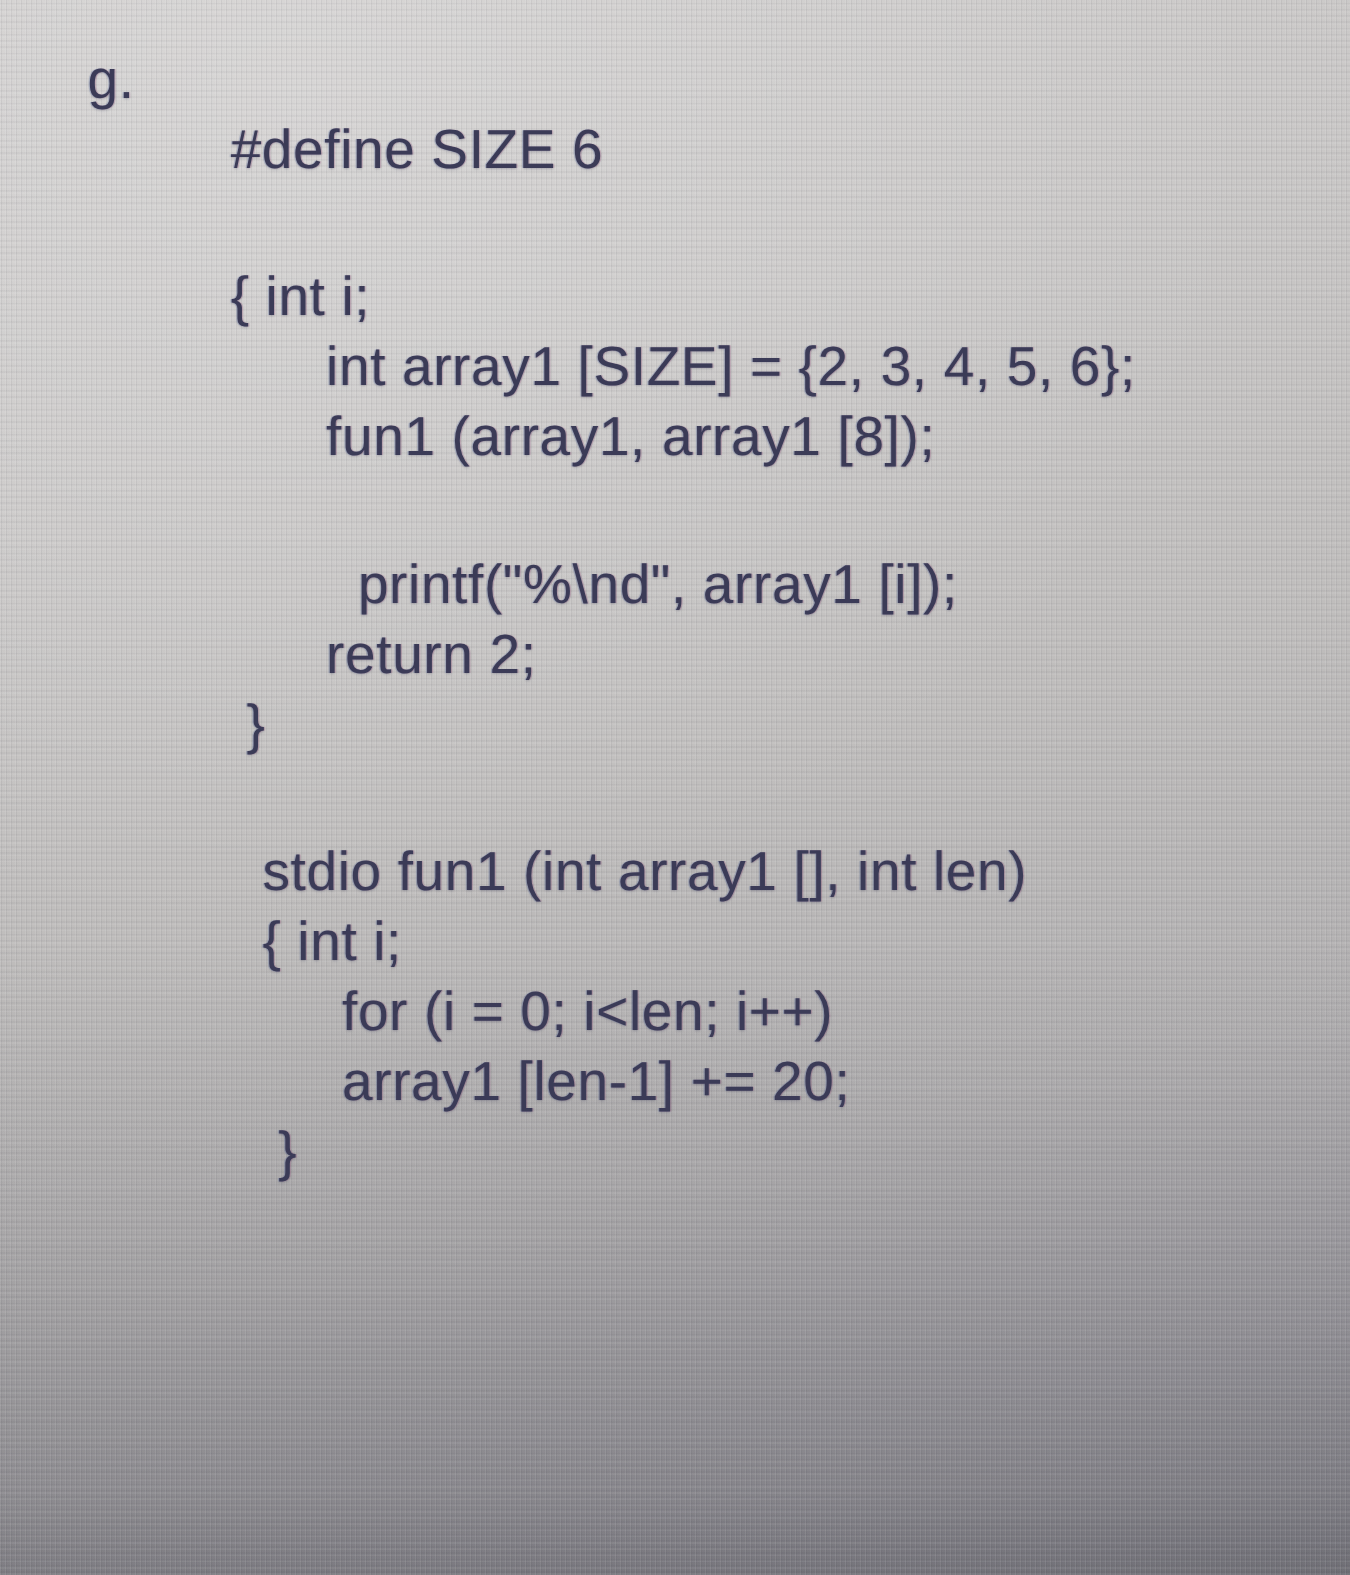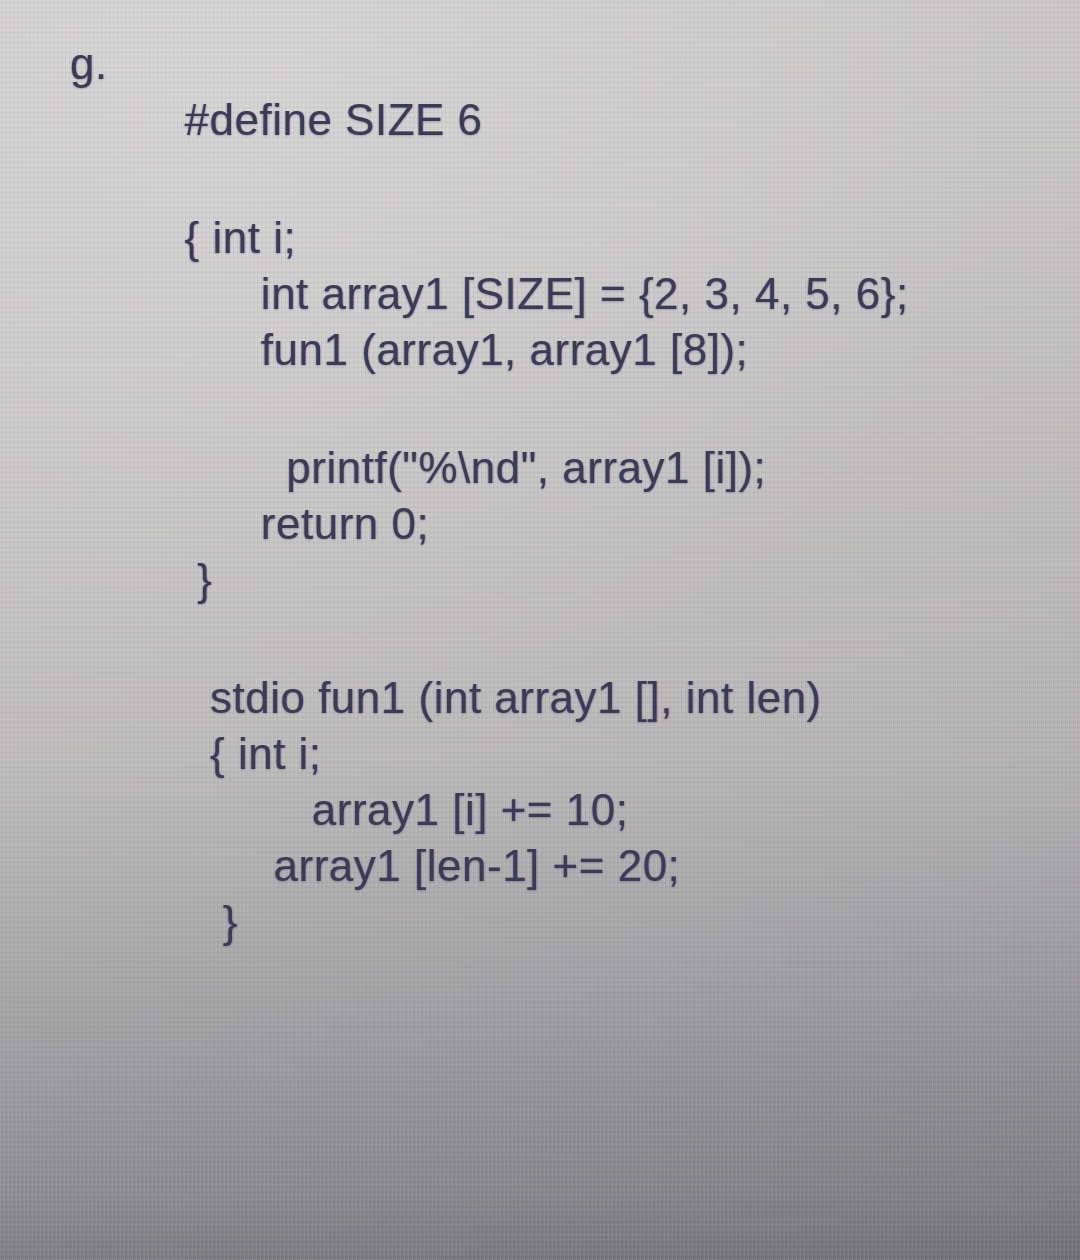"return 0;" div.code-line { text: 0 -> 2 }
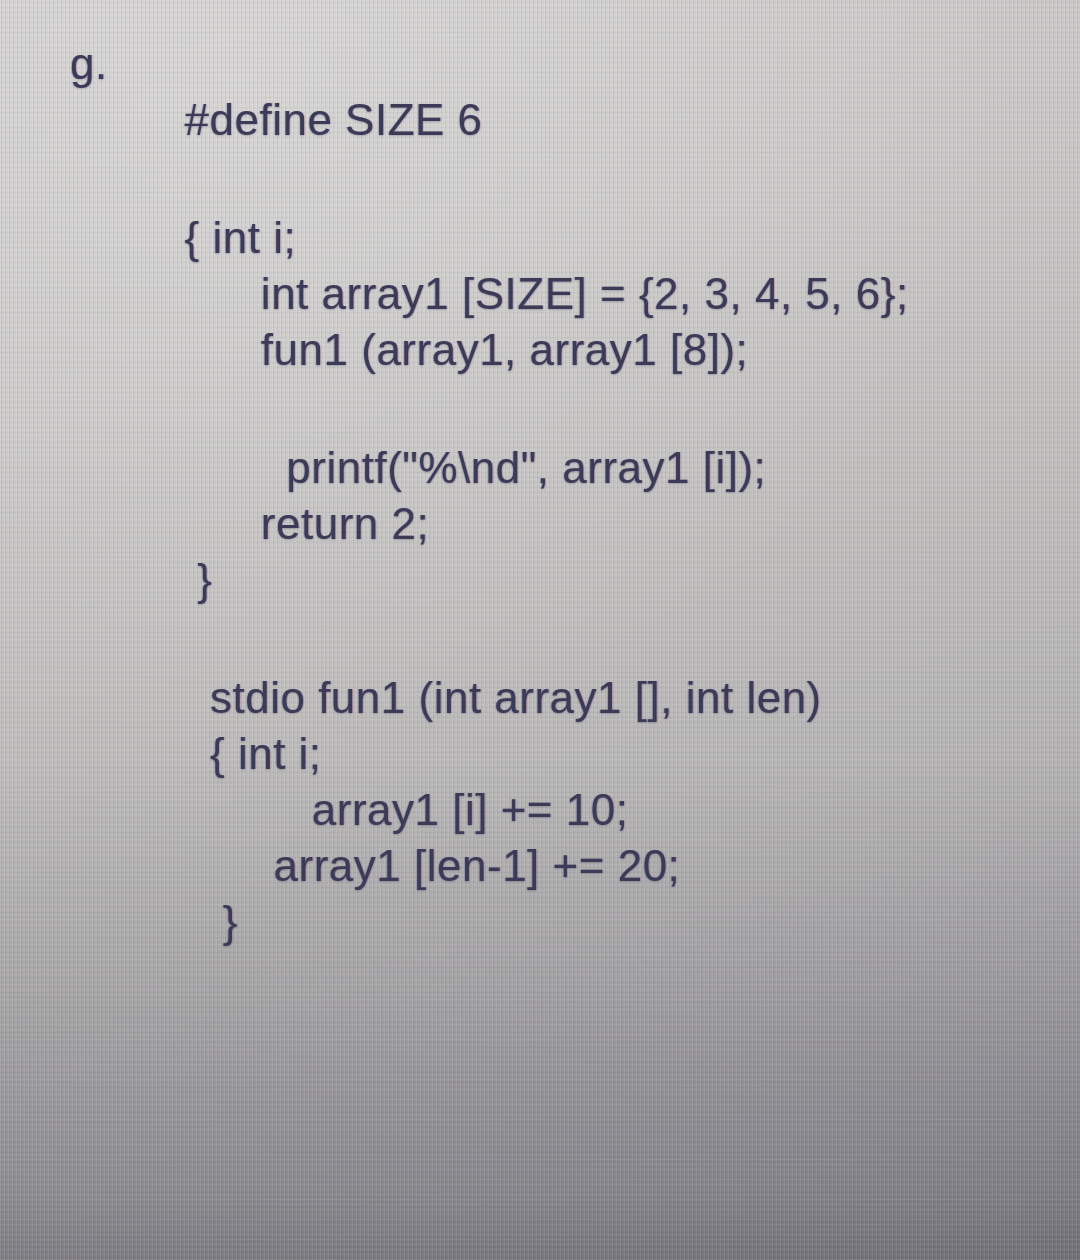"for (i = 0; i<len;" div.code-line { html: none -> <div> for (i = 0; i&lt;len; i++)</div> }
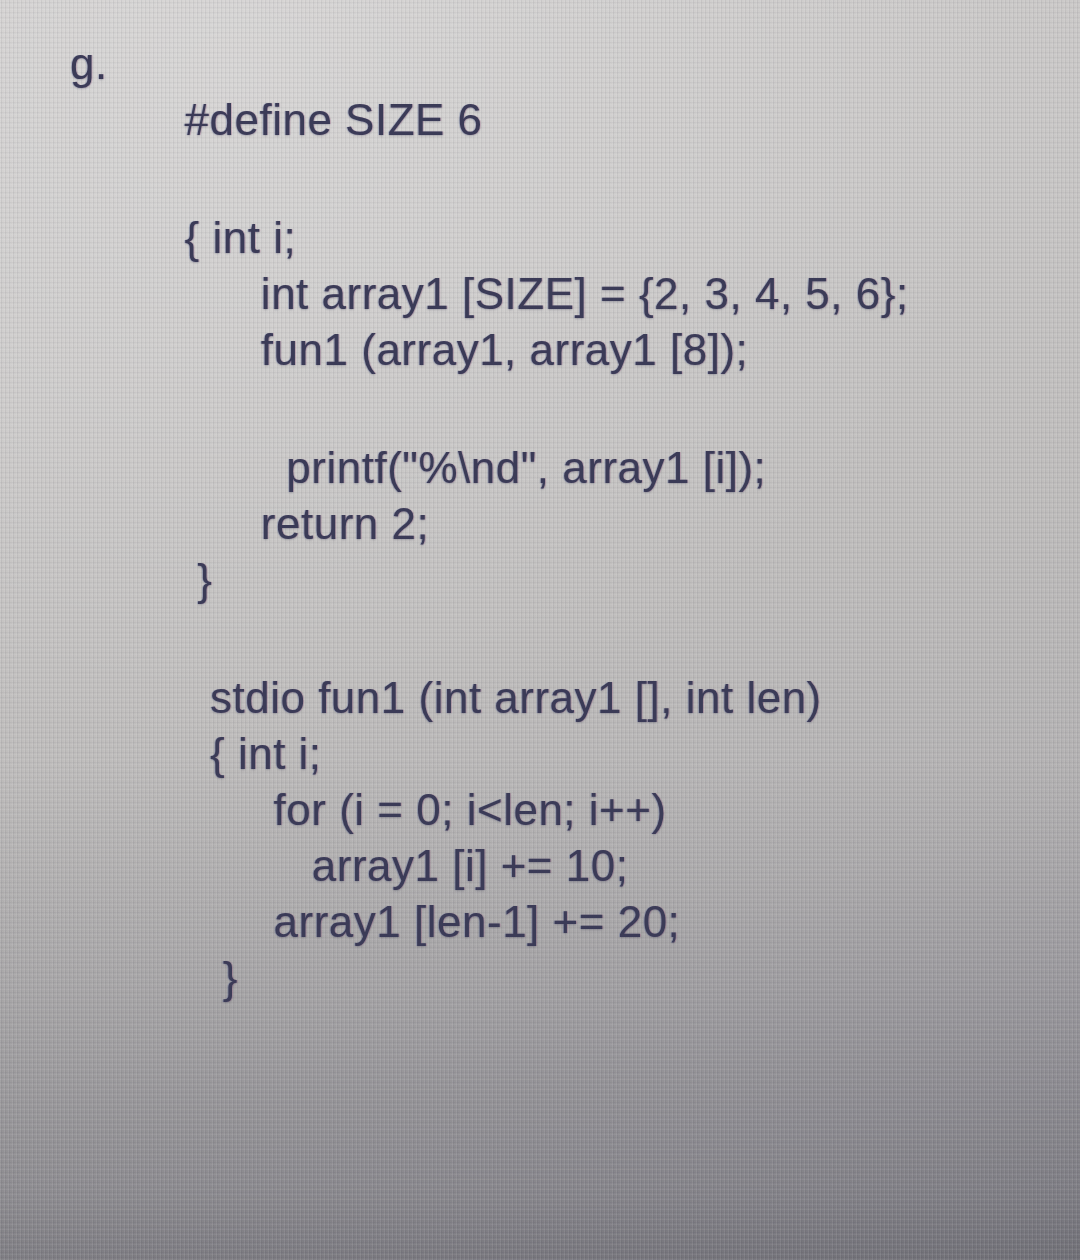"array1 [i] += 10;" div.code-line { html: <div> array1 [i] += 10;</div> -> none }
